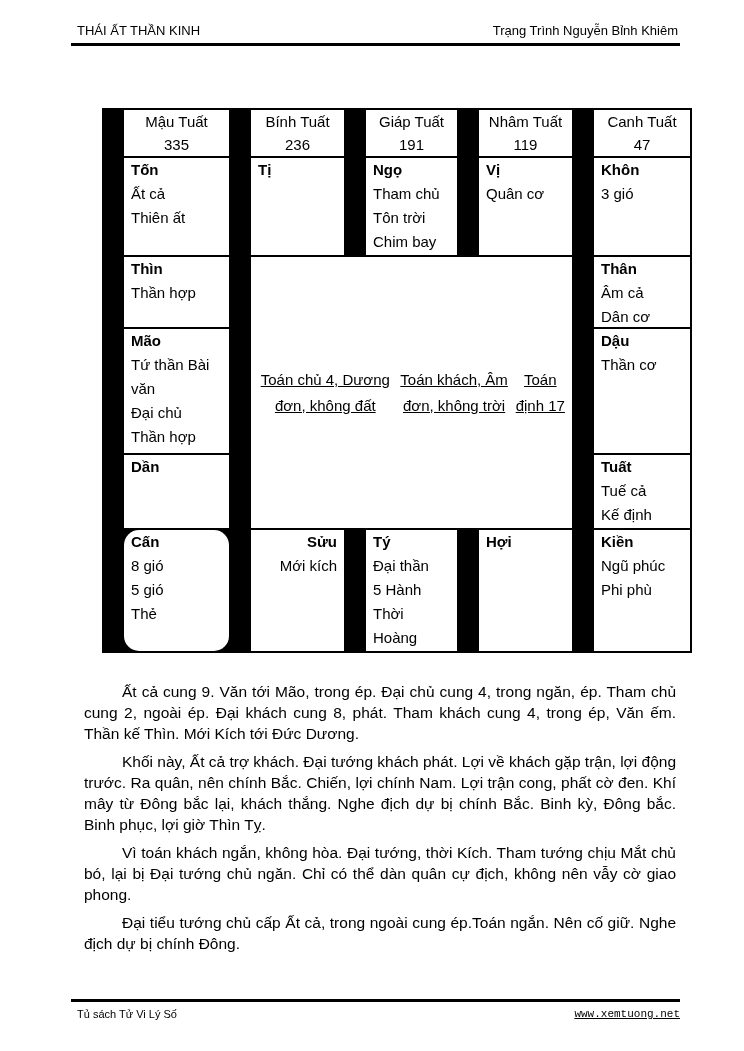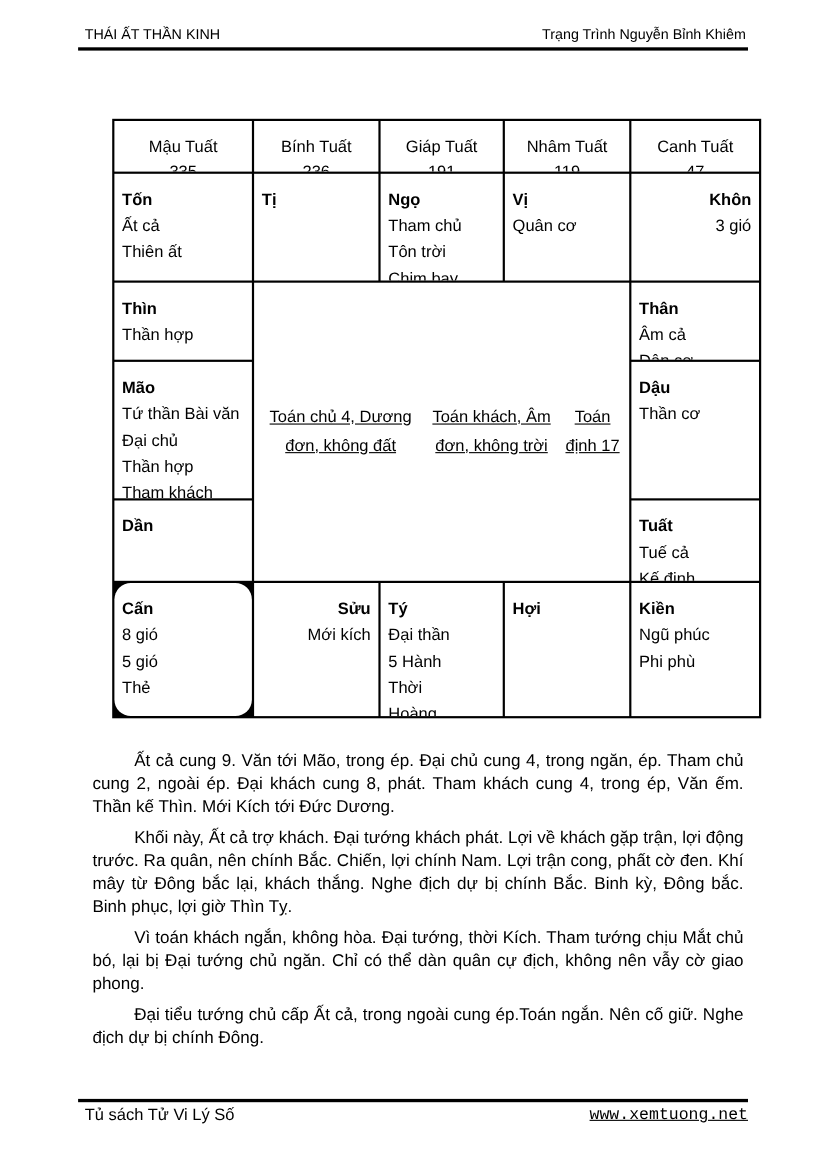"Mậu Tuất" .cell { margin-left: none -> 20px; padding: 12px 7px -> 0 7px }
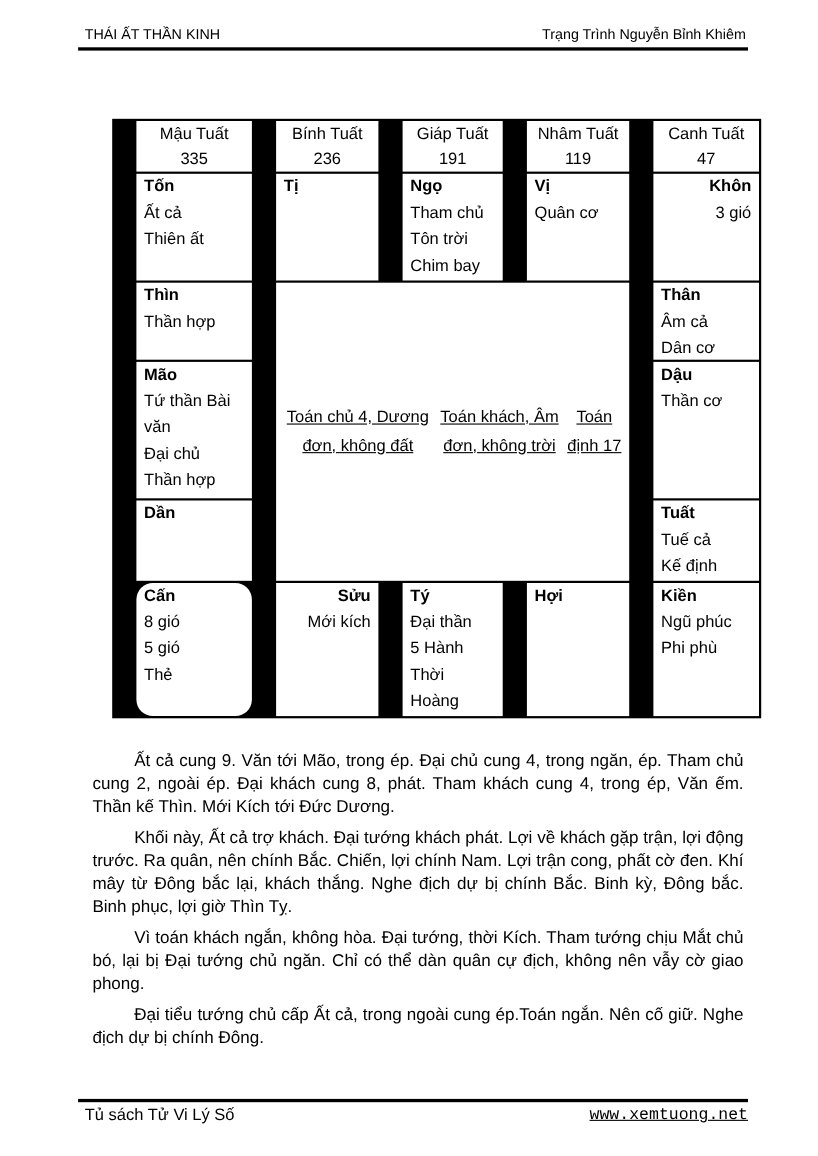"Khôn" div.cell { text-align: right -> none }
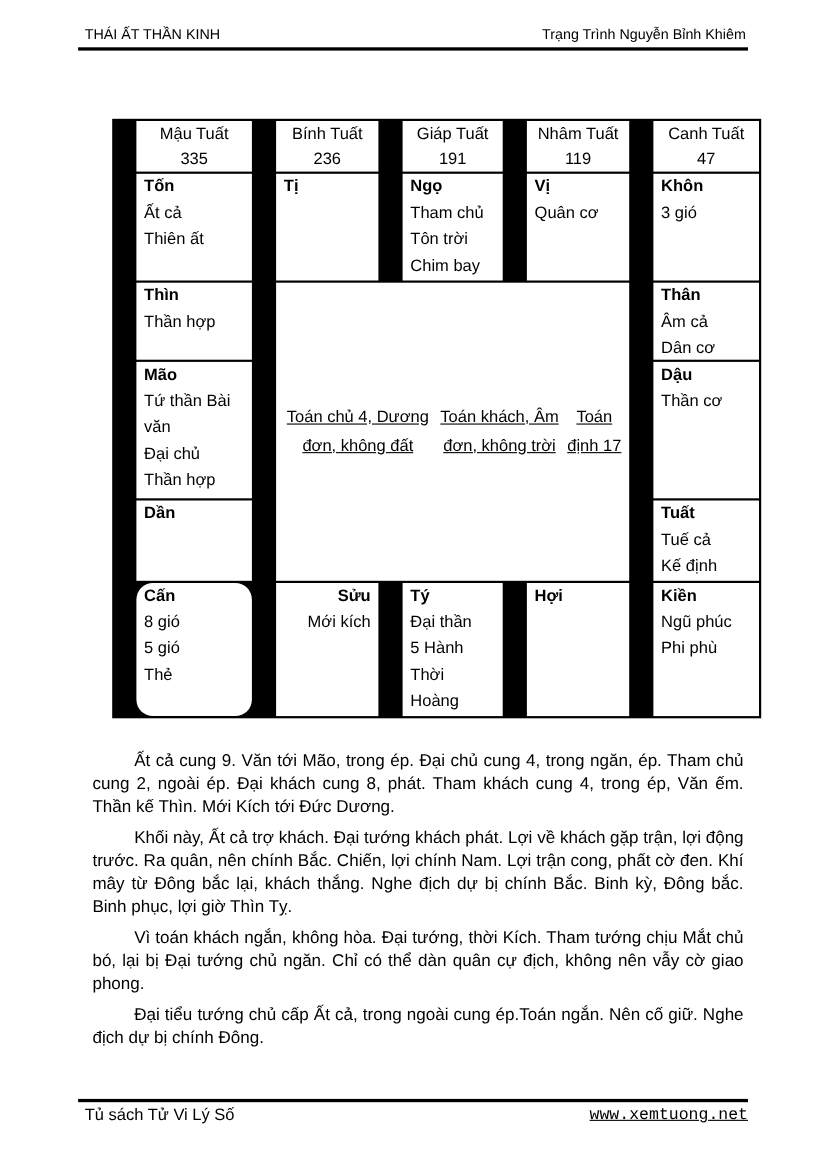"Tủ sách Tử Vi Lý" .page-footer { font-size: 15px -> 11px }
